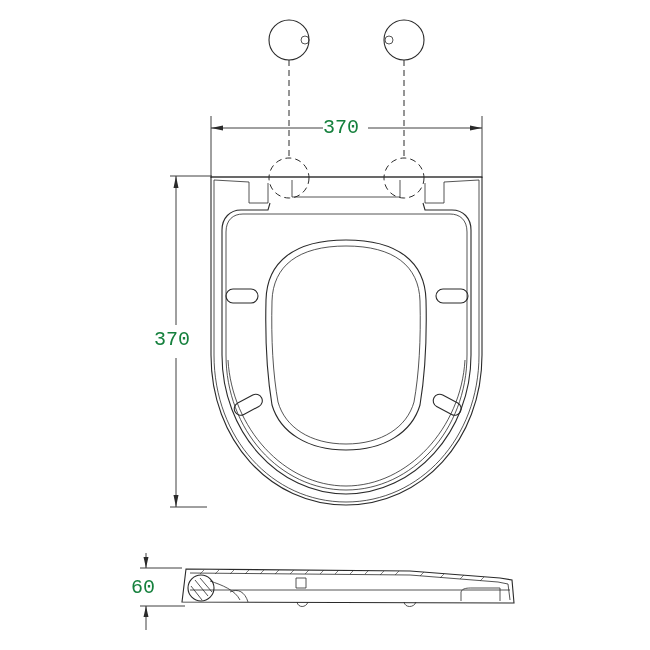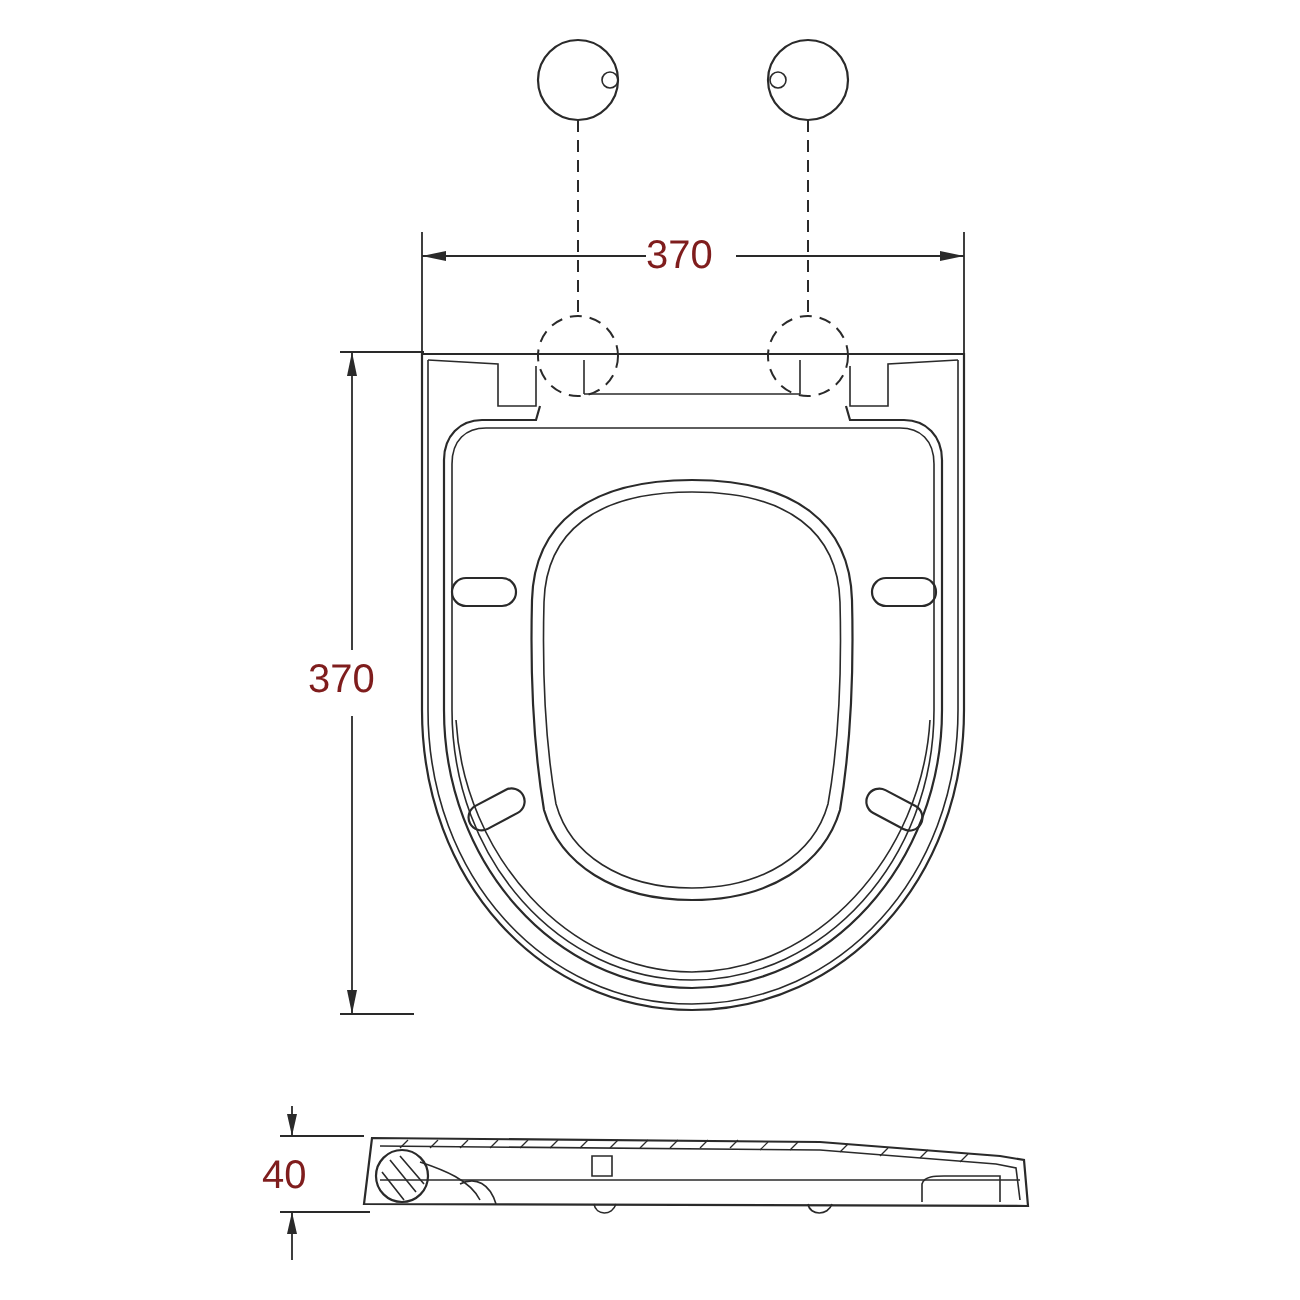"370" .lbl { color: #7f1d1d -> #15803d; font-family: Liberation Sans, sans-serif -> Liberation Mono, monospace }
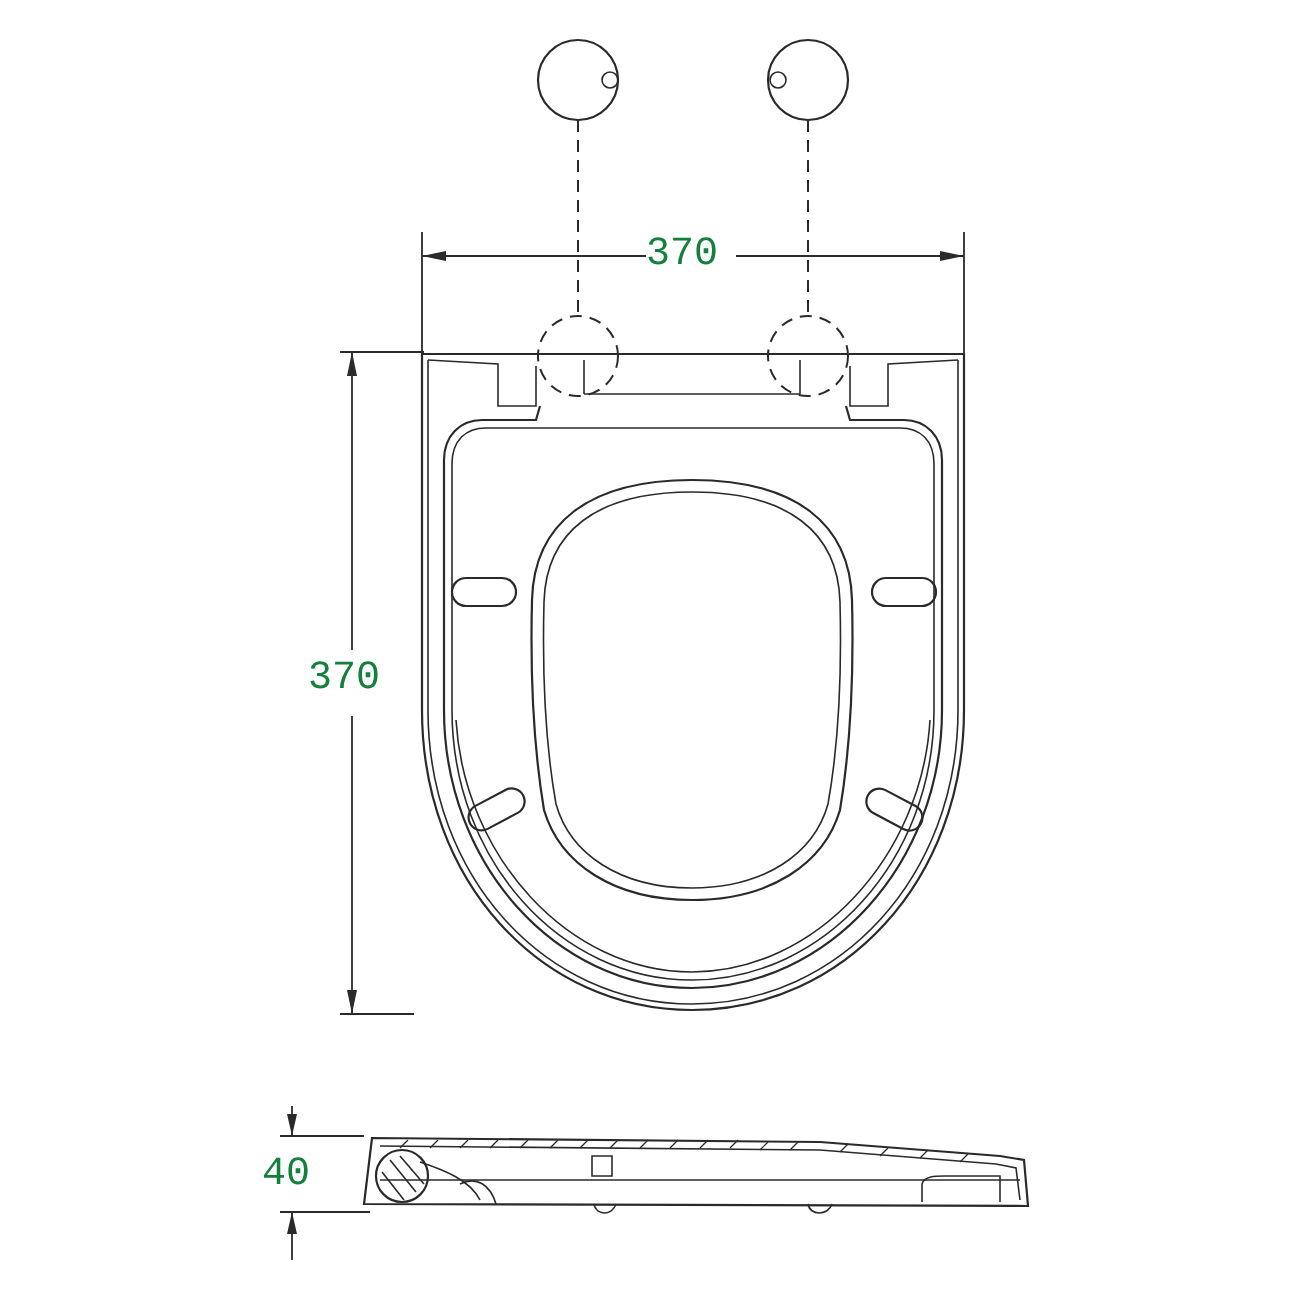"40" div.lbl { text: 40 -> 60 }
